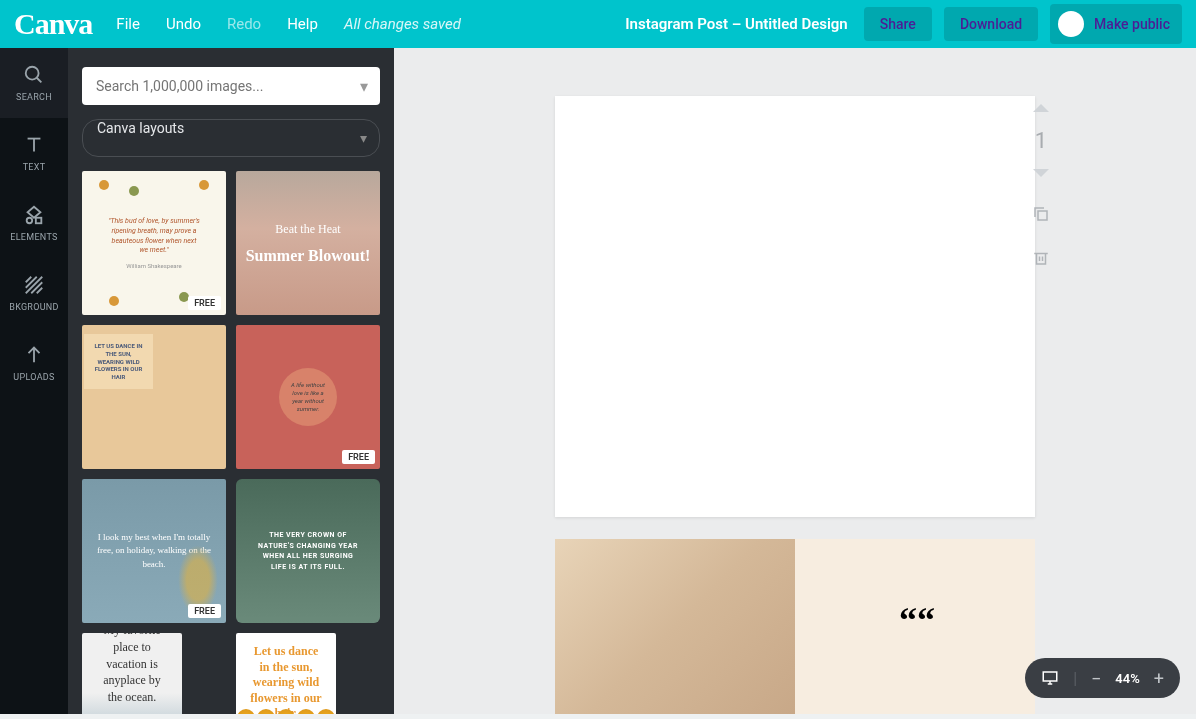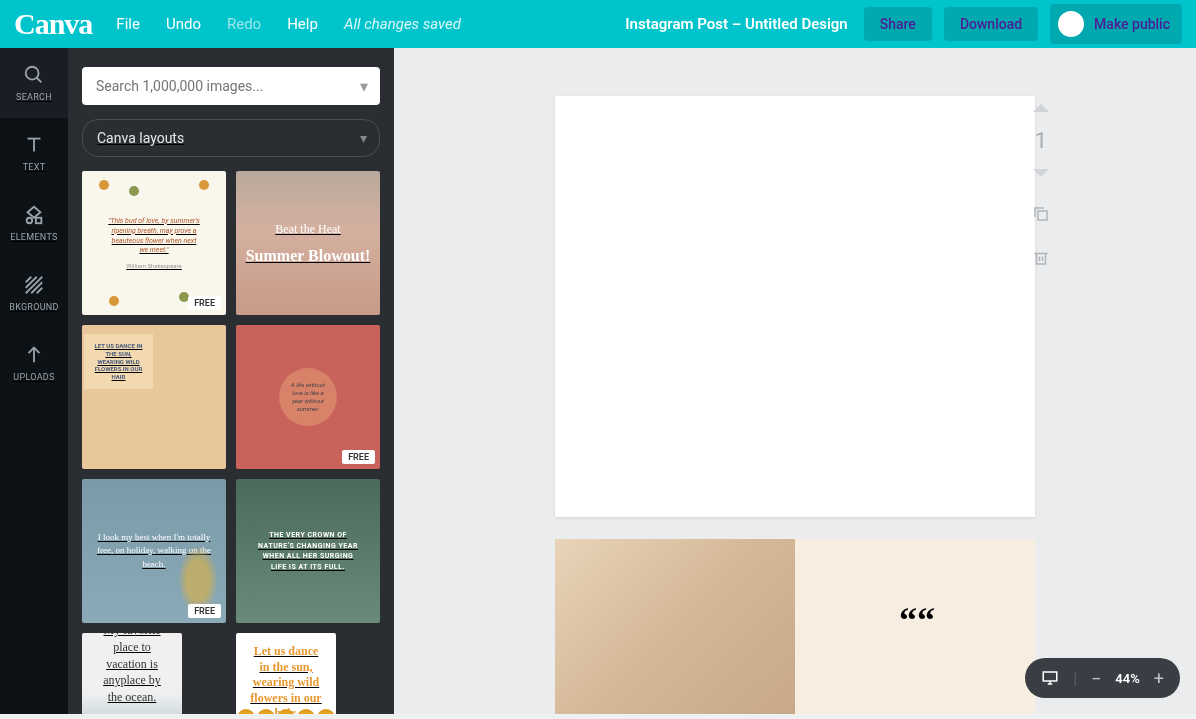"SEARCH" .main { text-decoration: underline -> none }
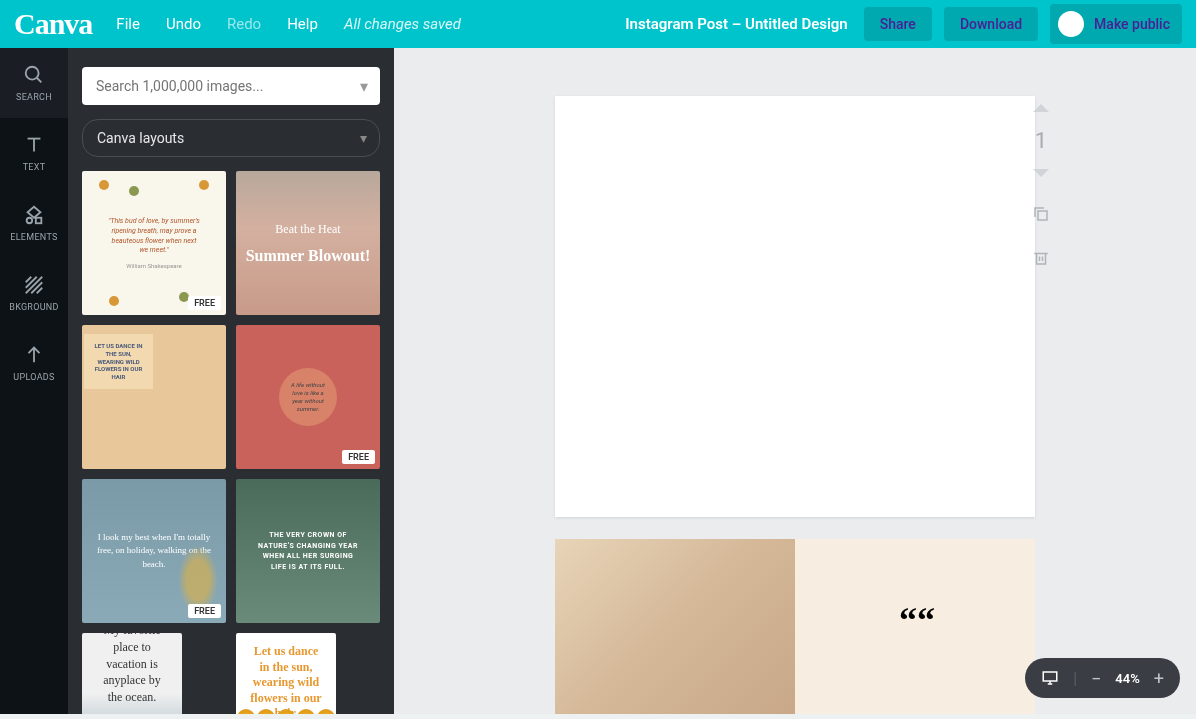"Canva layouts" .layouts-dd { align-items: center -> flex-start }
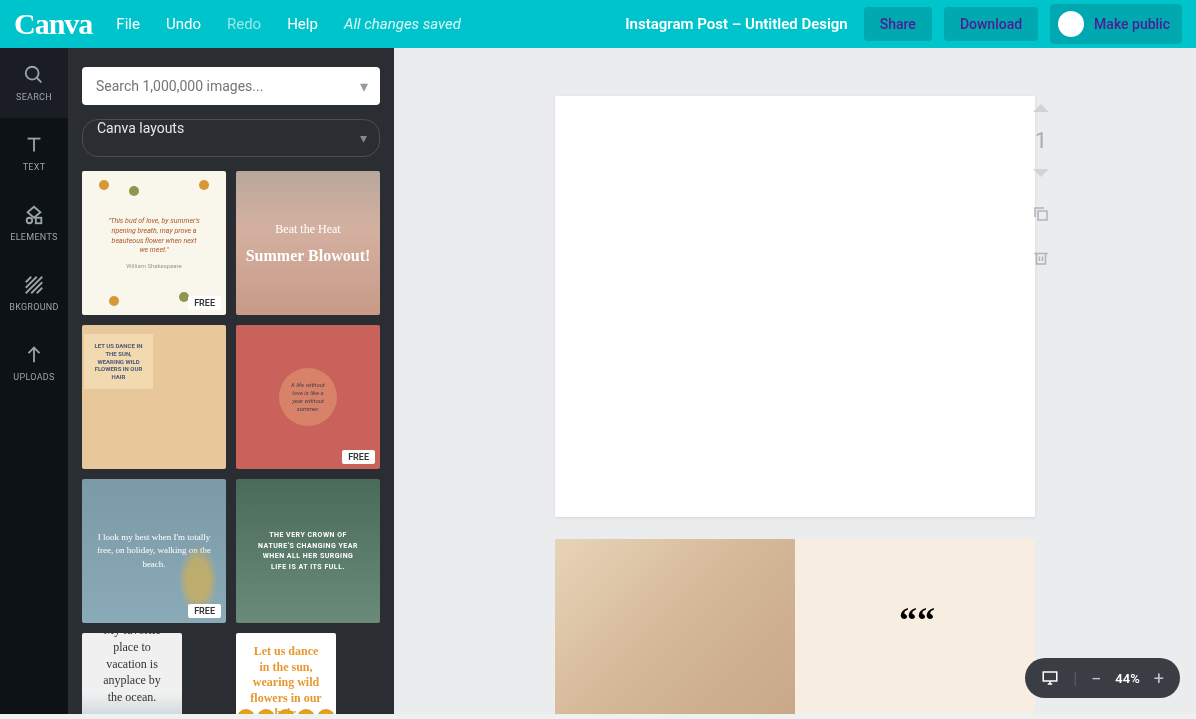"THE VERY CROWN OF NATURE'S" .t6 { border-radius: none -> 6px }
